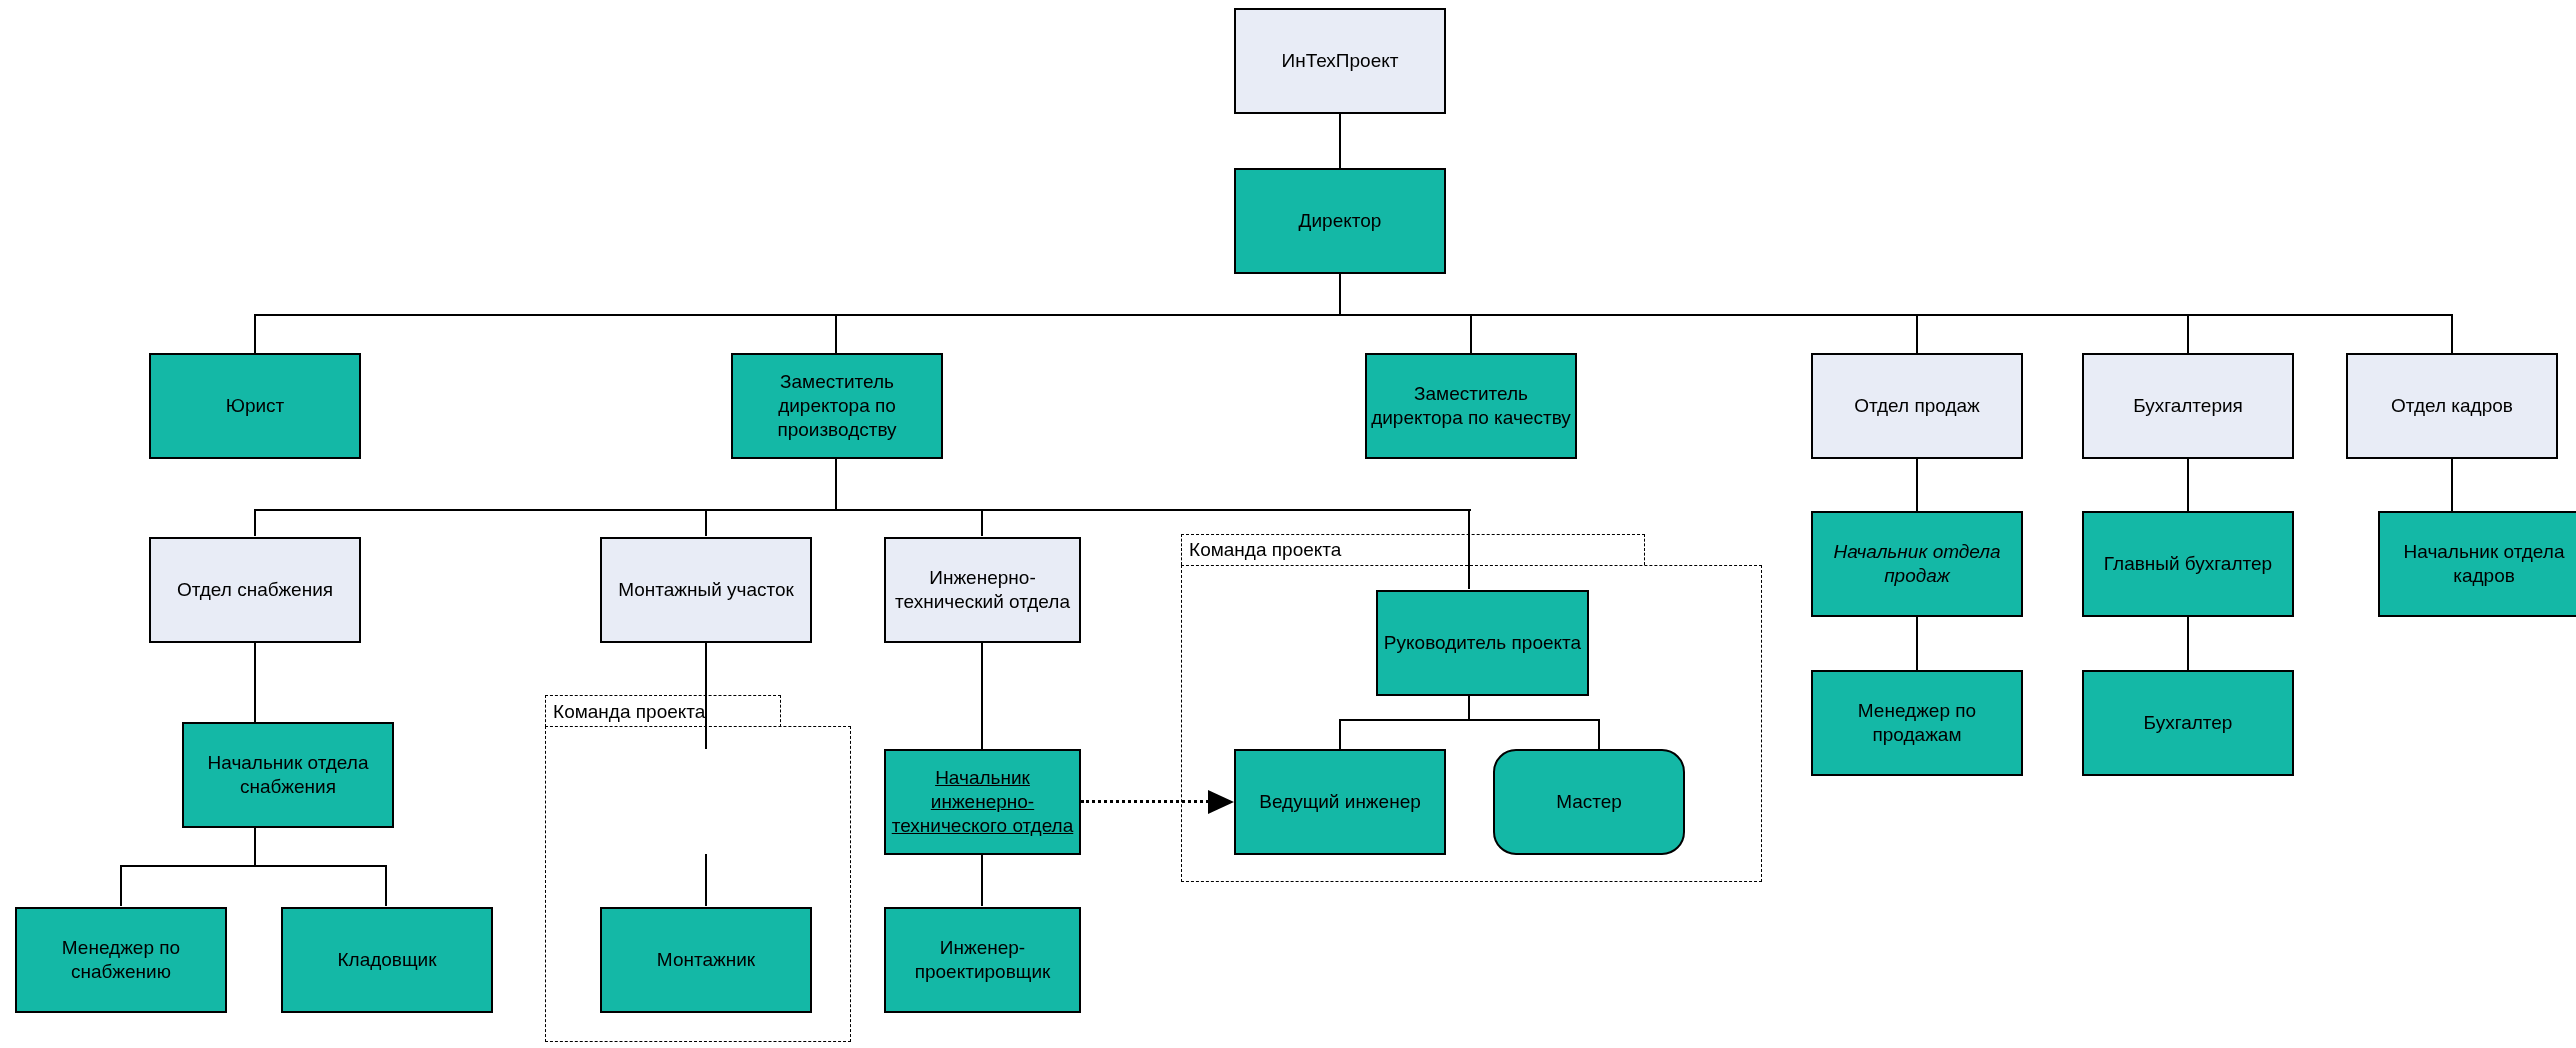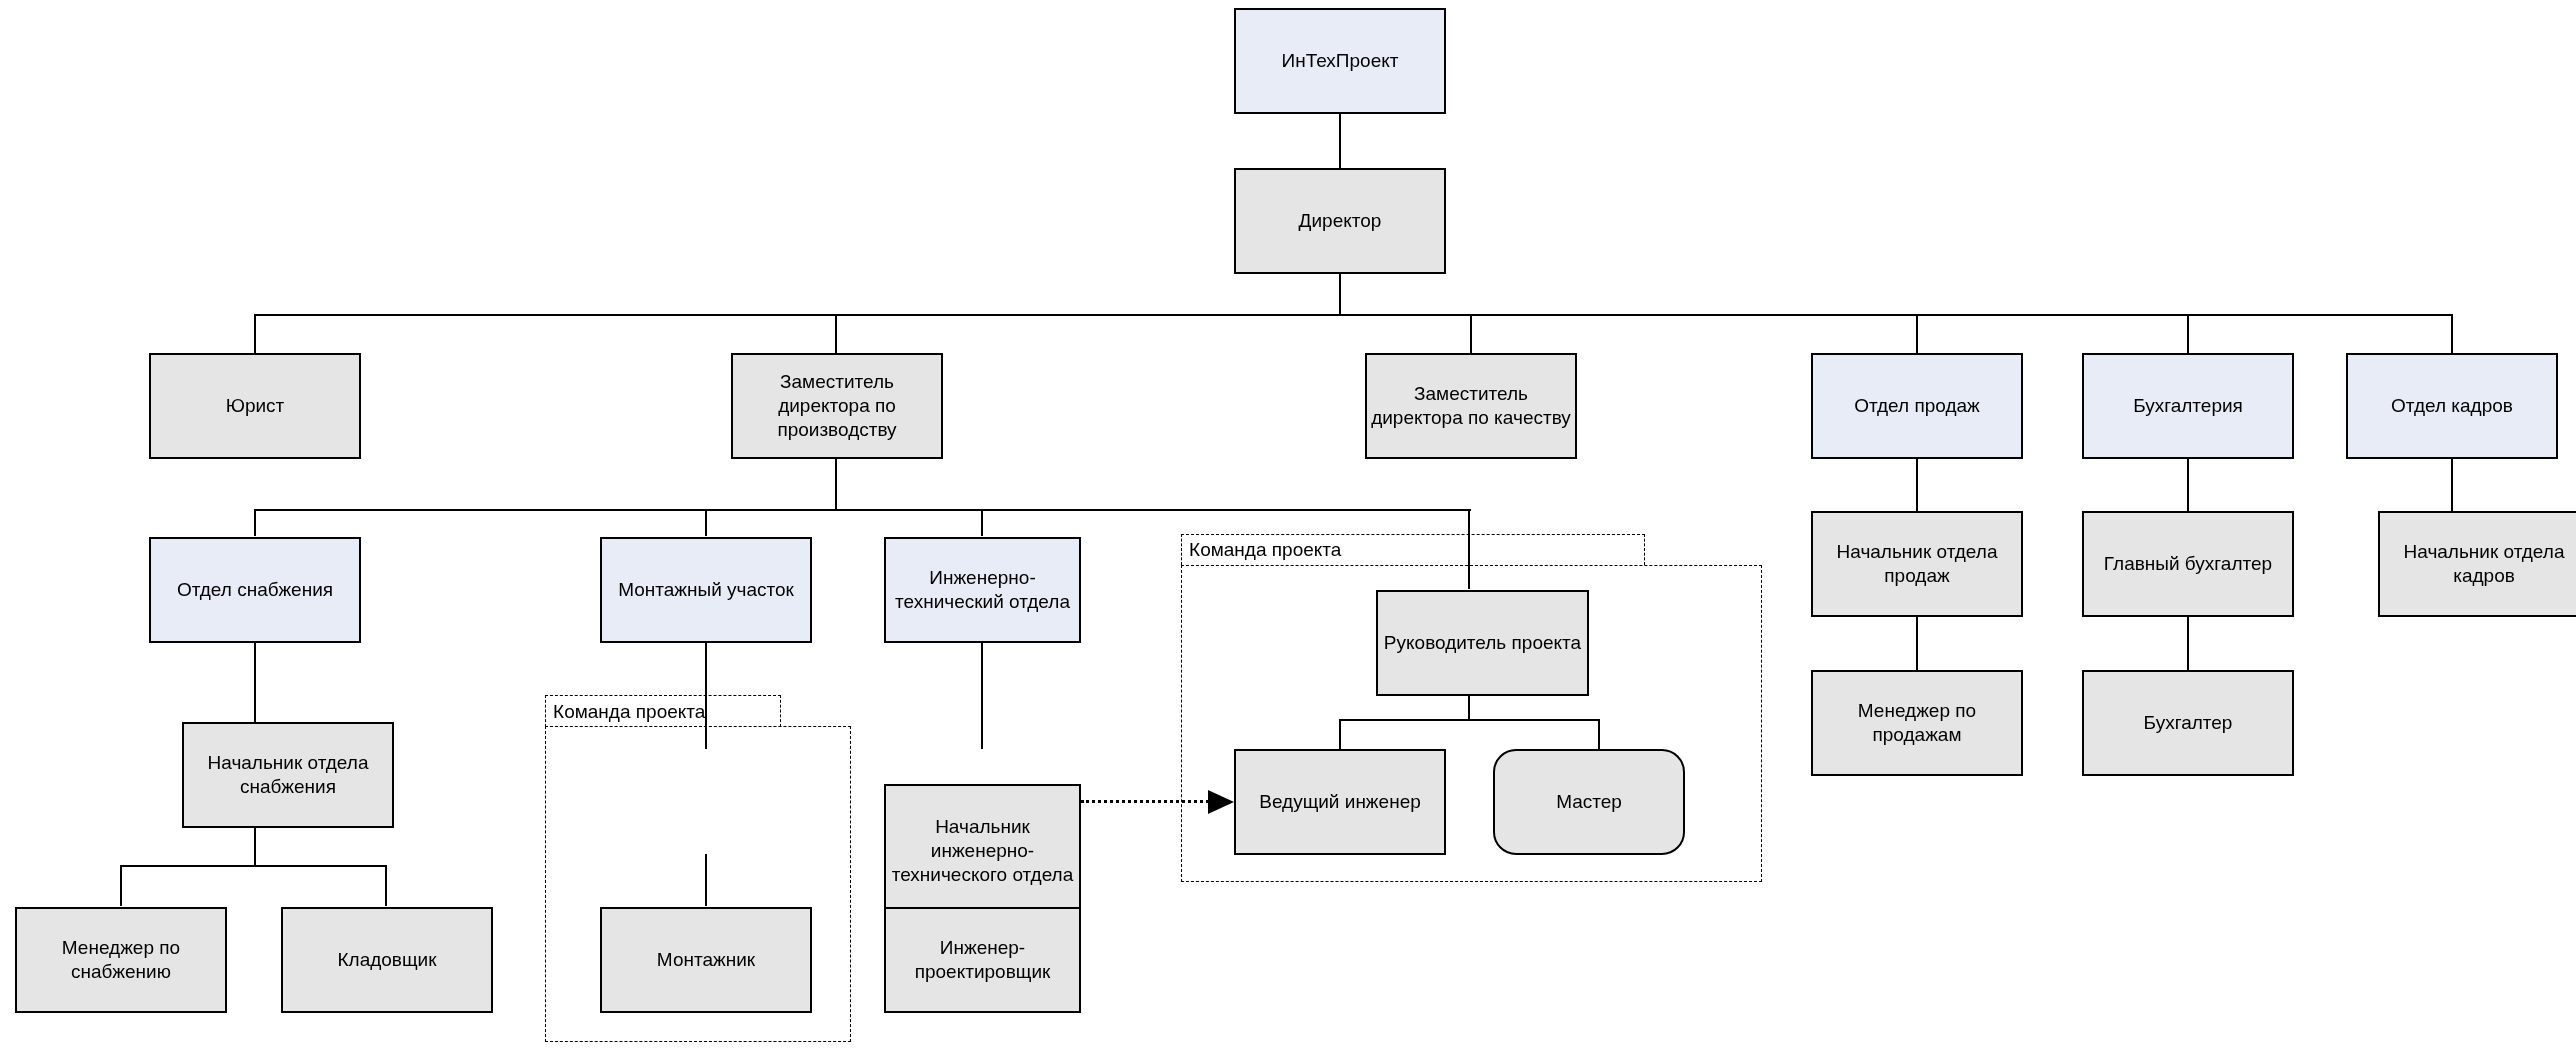"Директор" .node { background: #e5e5e5 -> #14b8a6 }
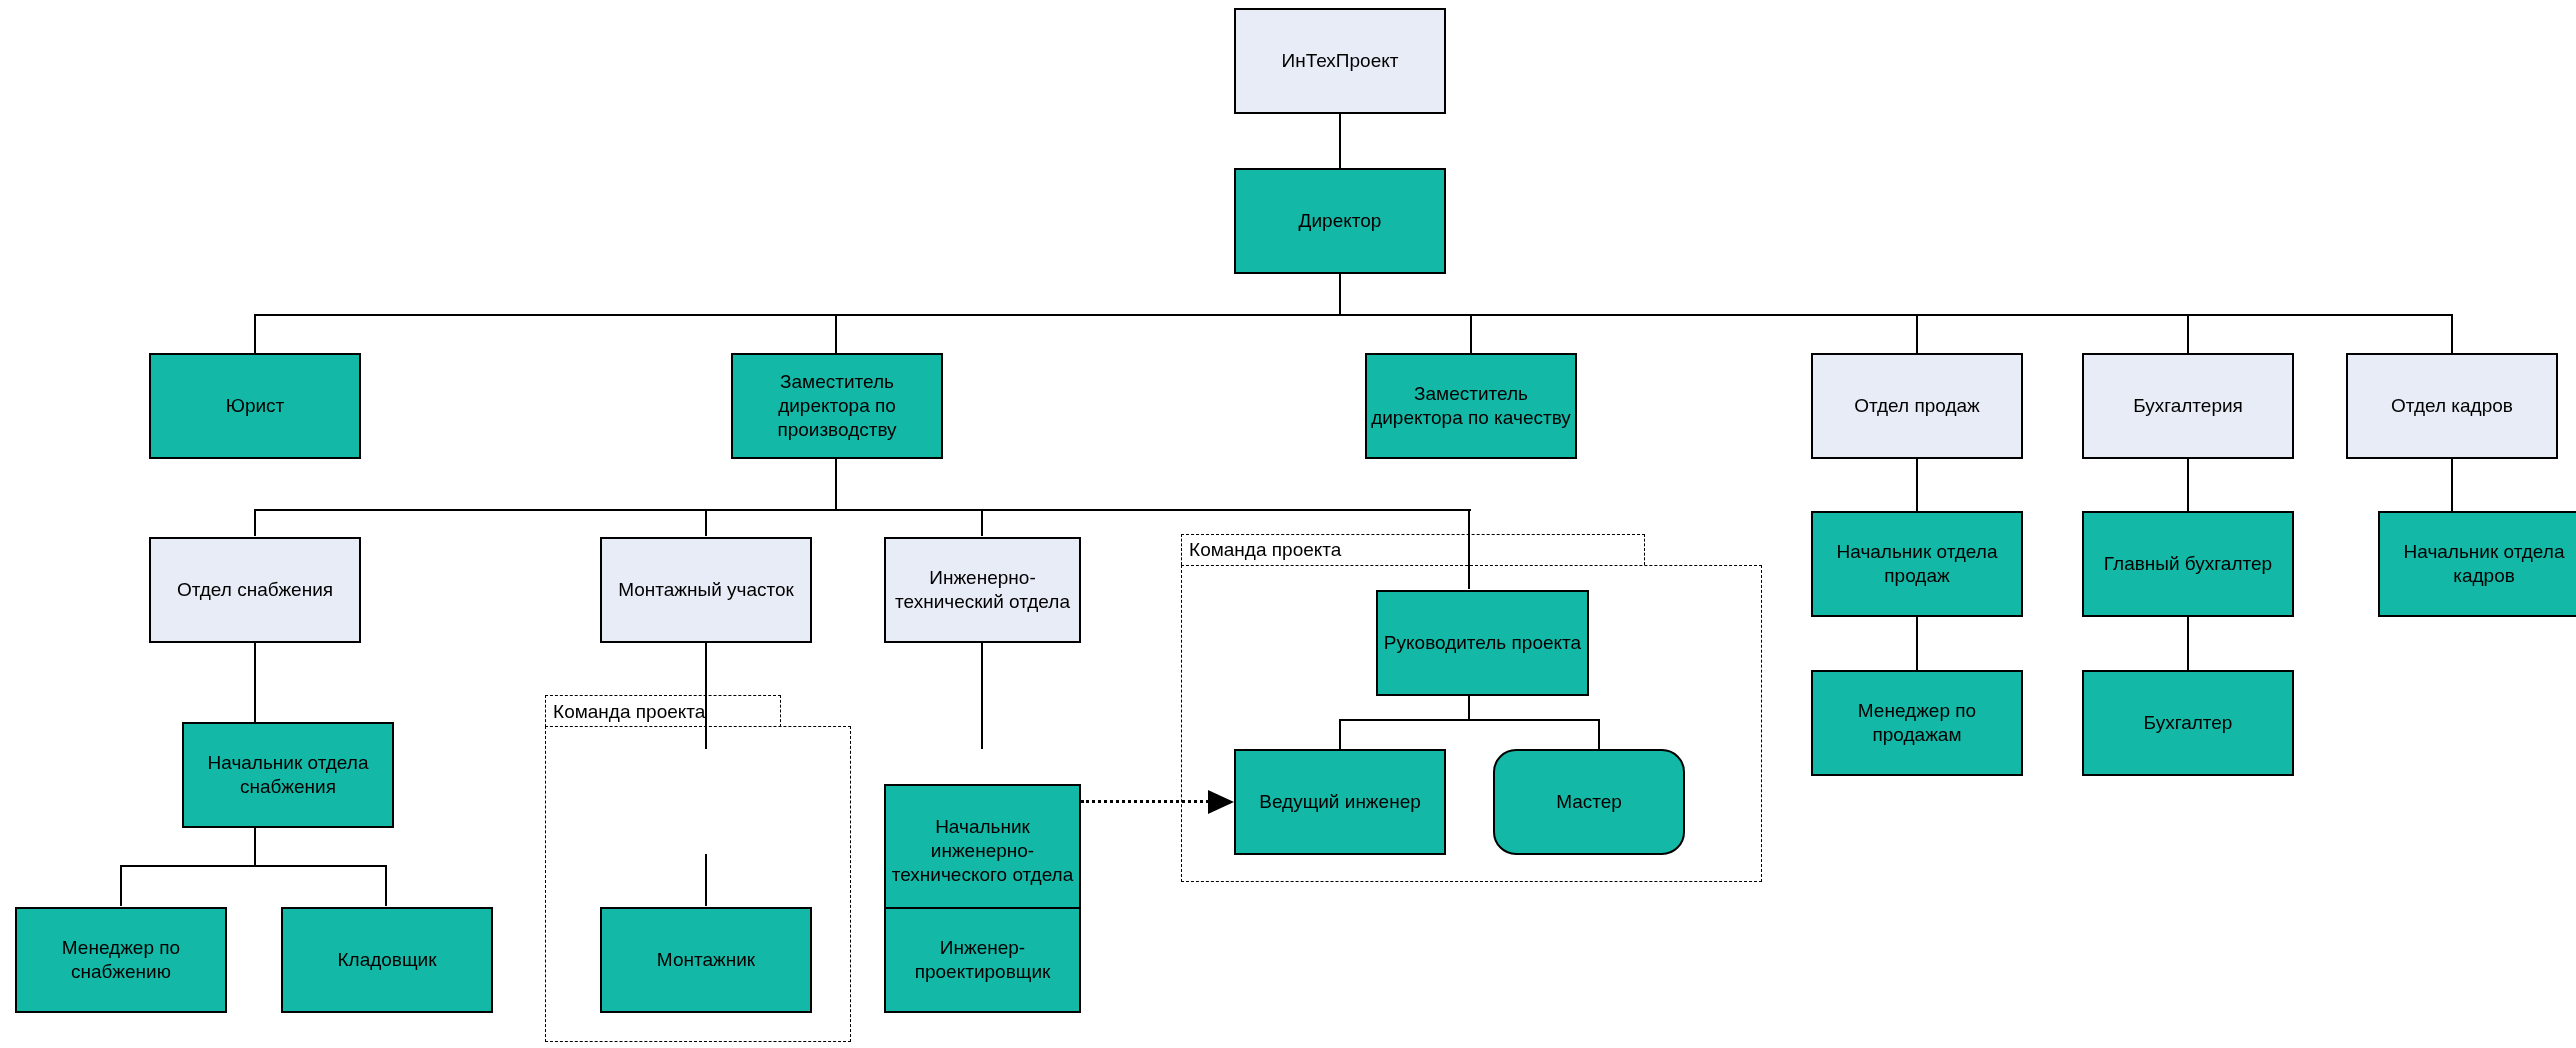"Начальник отдела продаж" div.node { font-style: none -> italic }
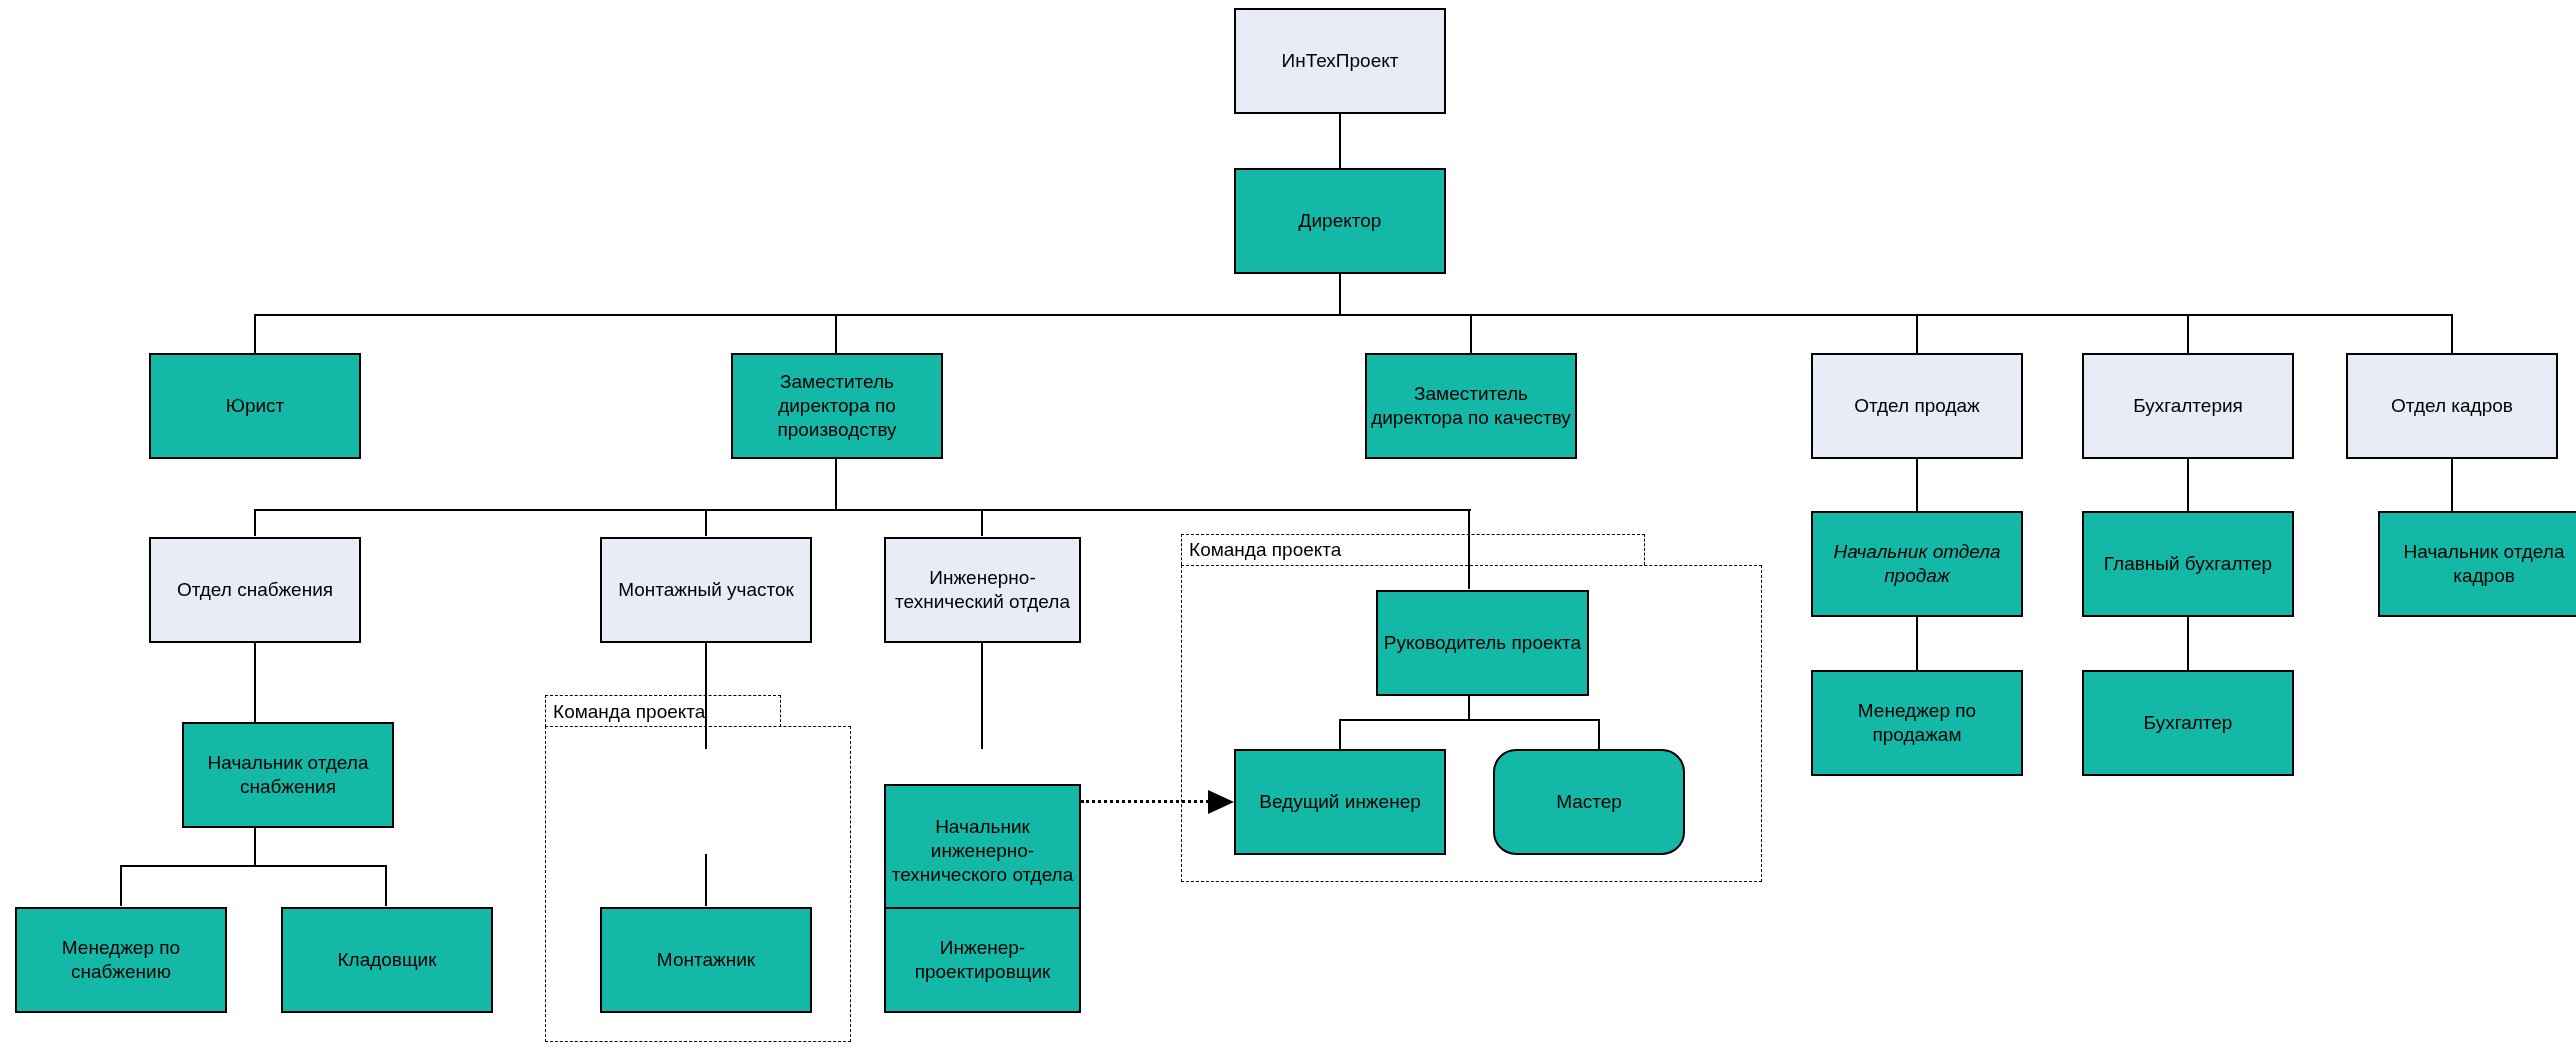"Начальник инженерно-технического отдела" div.node { height: 134px -> 106px; text-decoration: none -> underline; top: 784px -> 749px }
